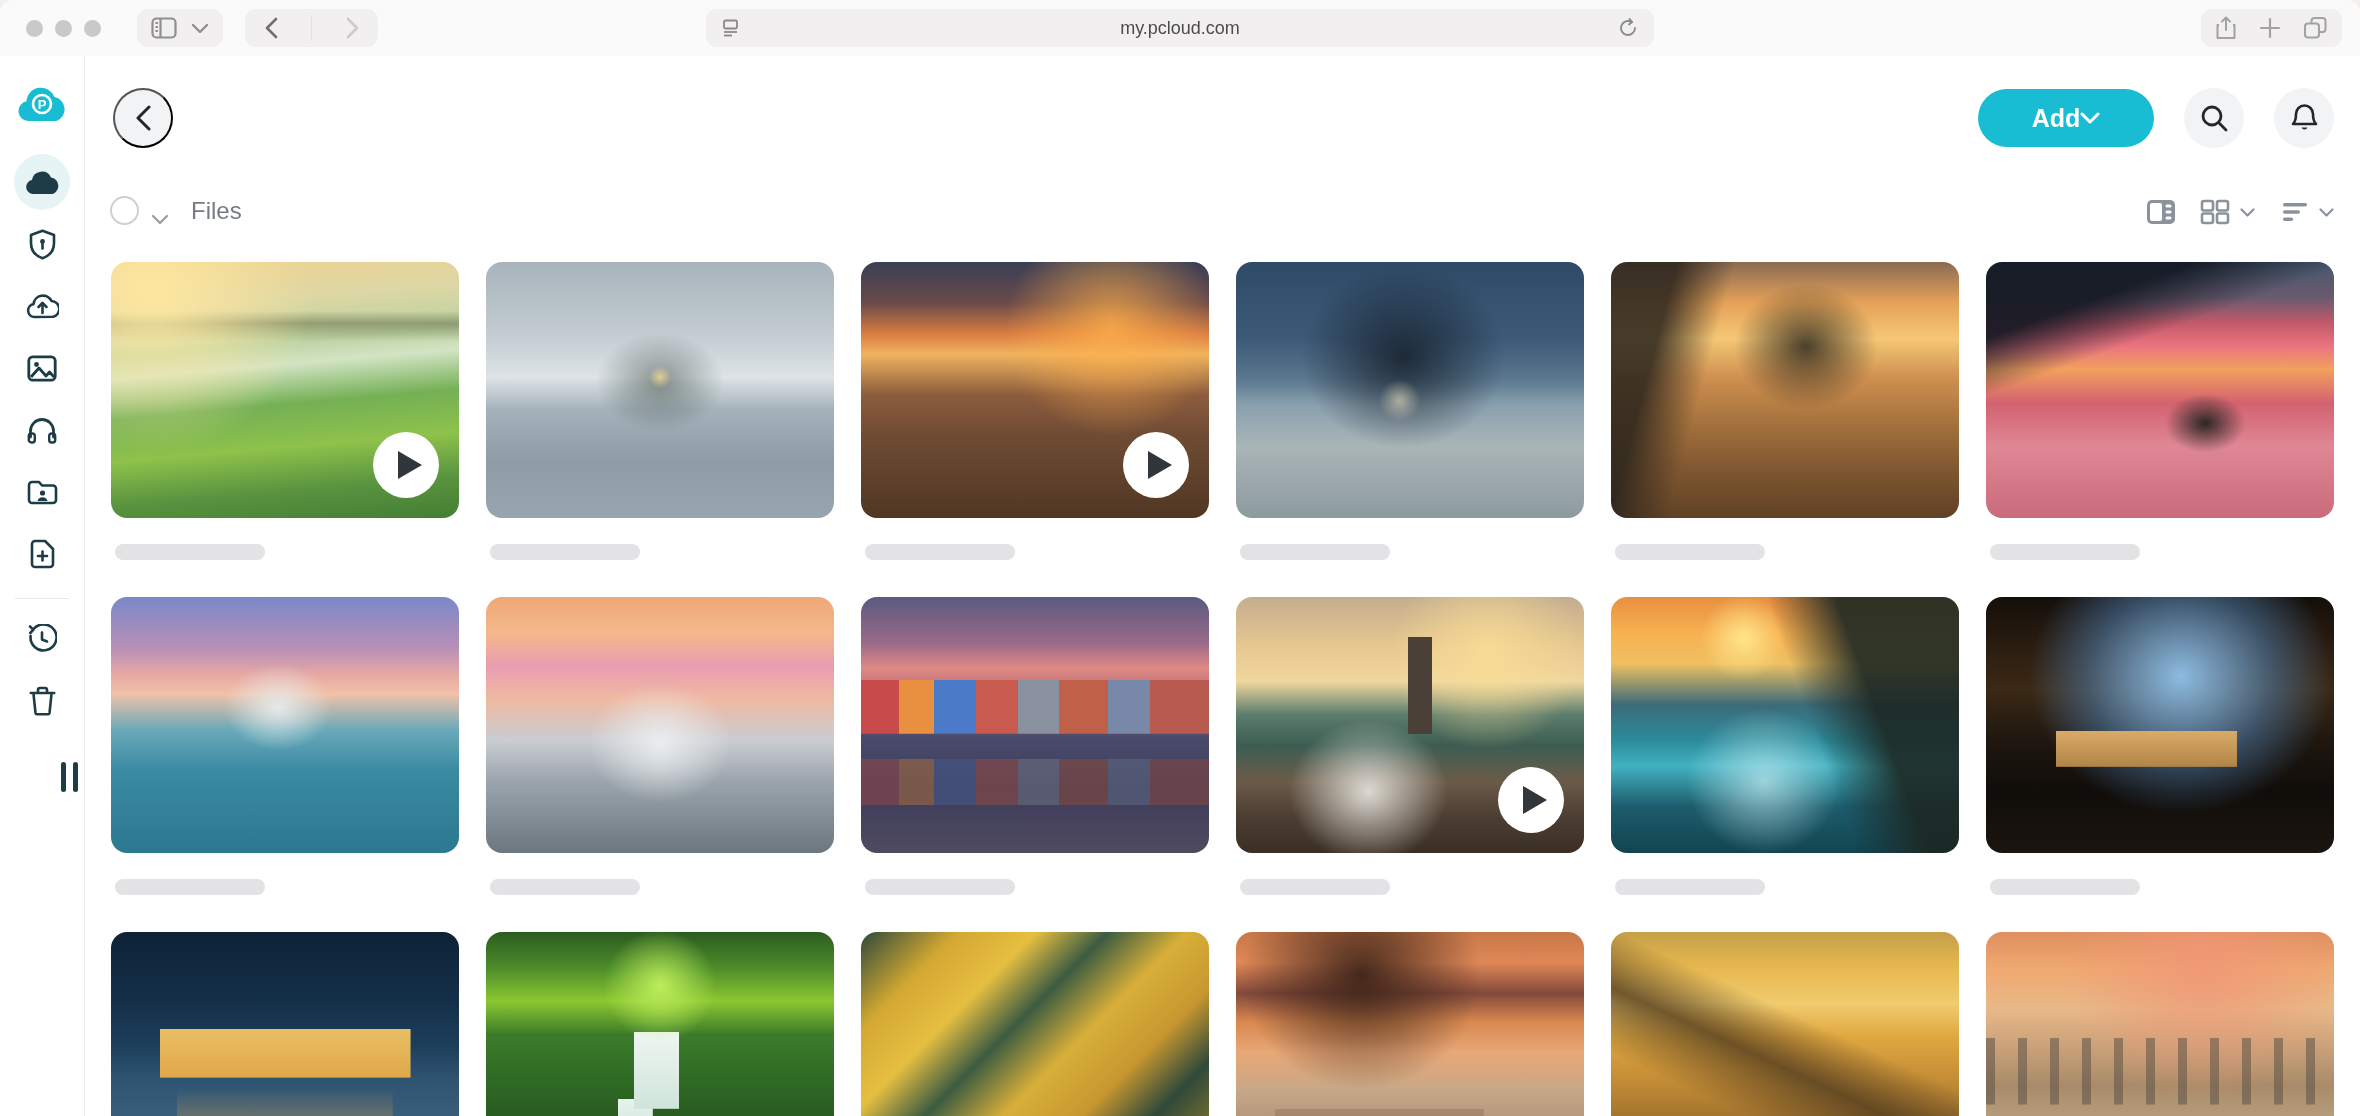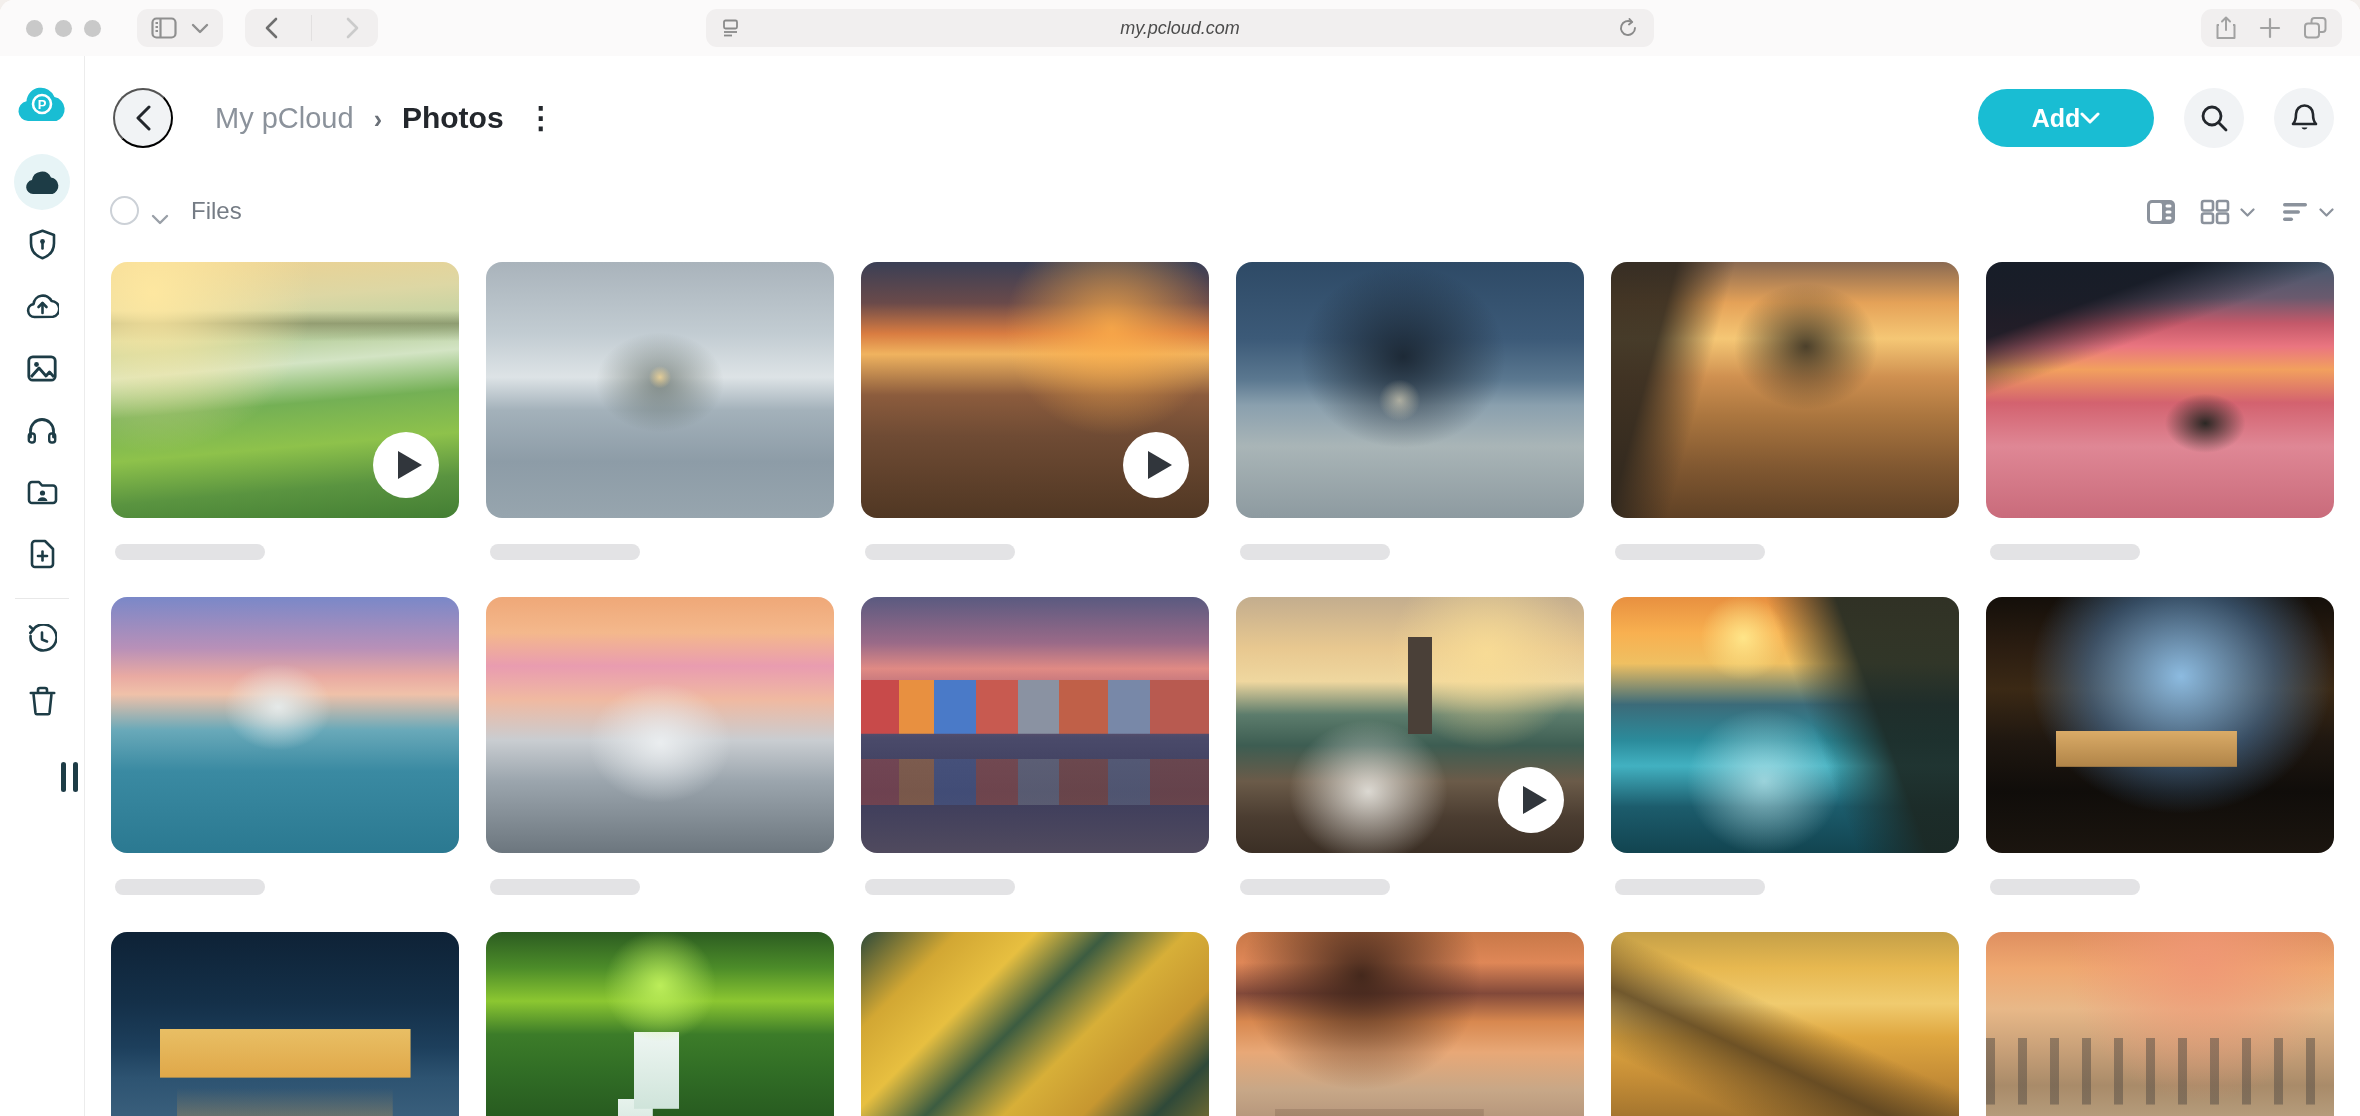"my.pcloud.com" .toolbar { font-style: italic -> none }
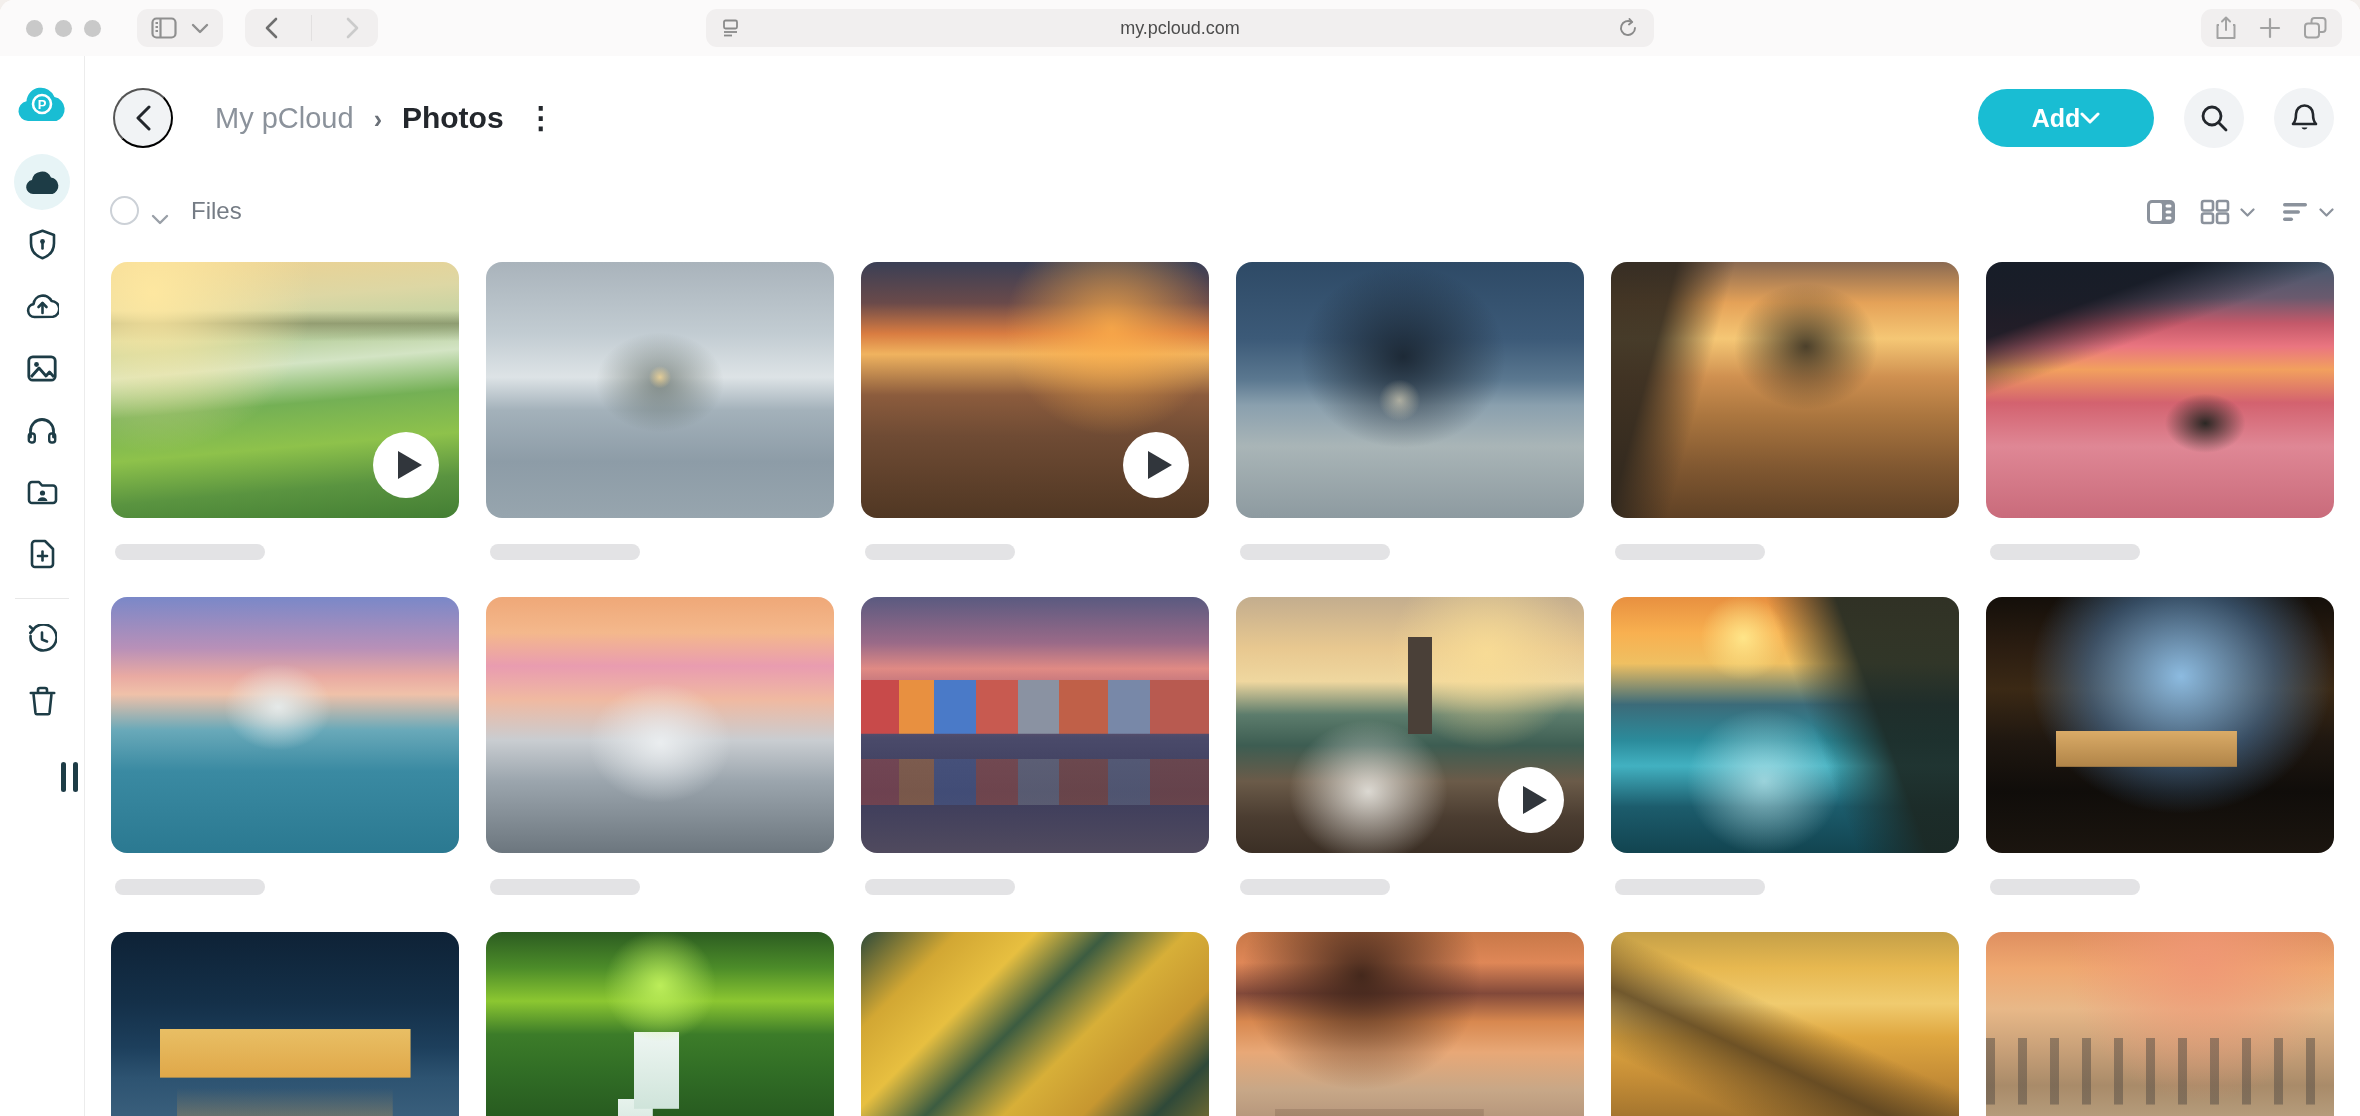"My pCloud" div.crumbs { html: <div> <span>My pCloud</span> <span>›</span> <span>Photos</span> <span>⋮</span> </div> -> none }
